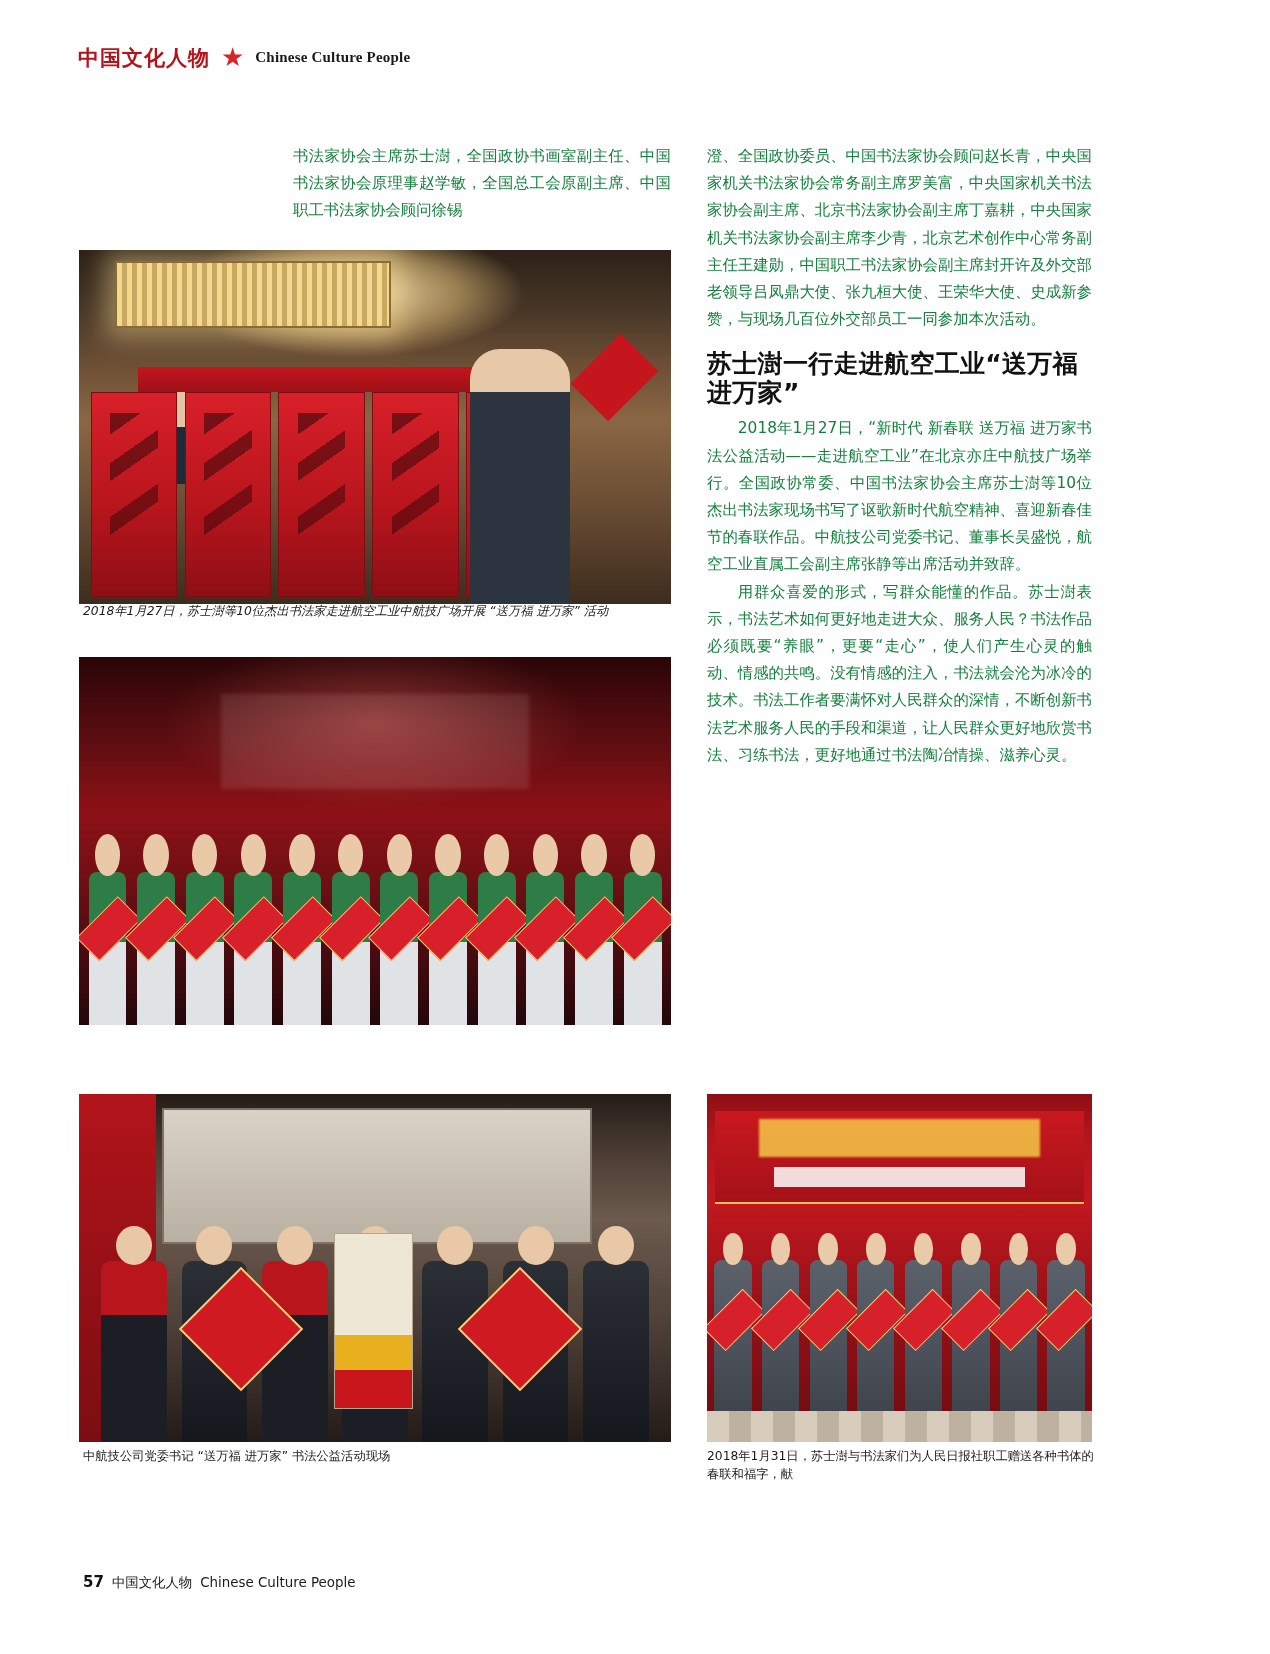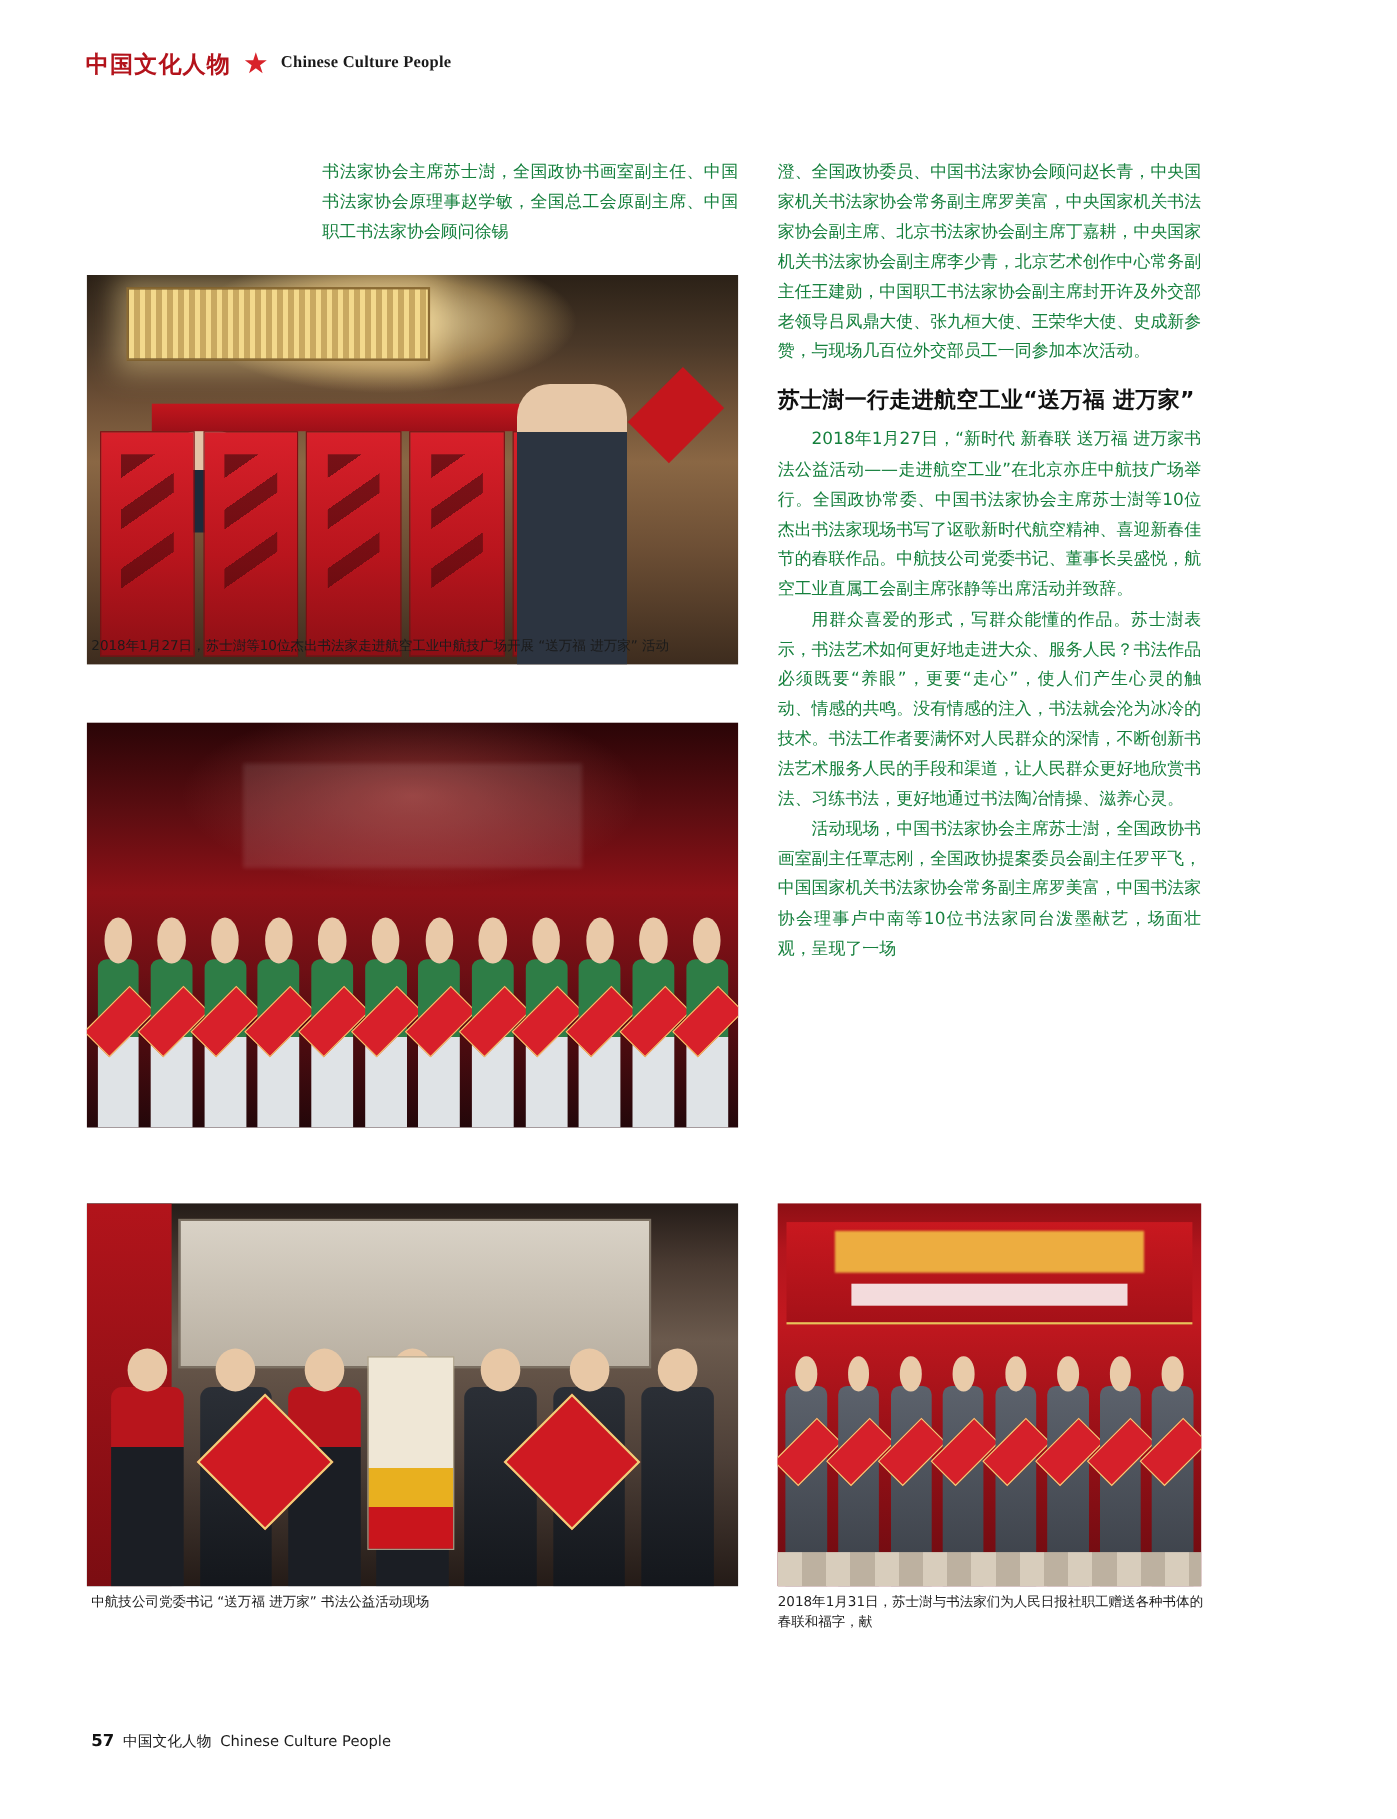"苏士澍一行走进航空工业“送万福 进万家”" h2.section { font-size: 20px -> 25px }
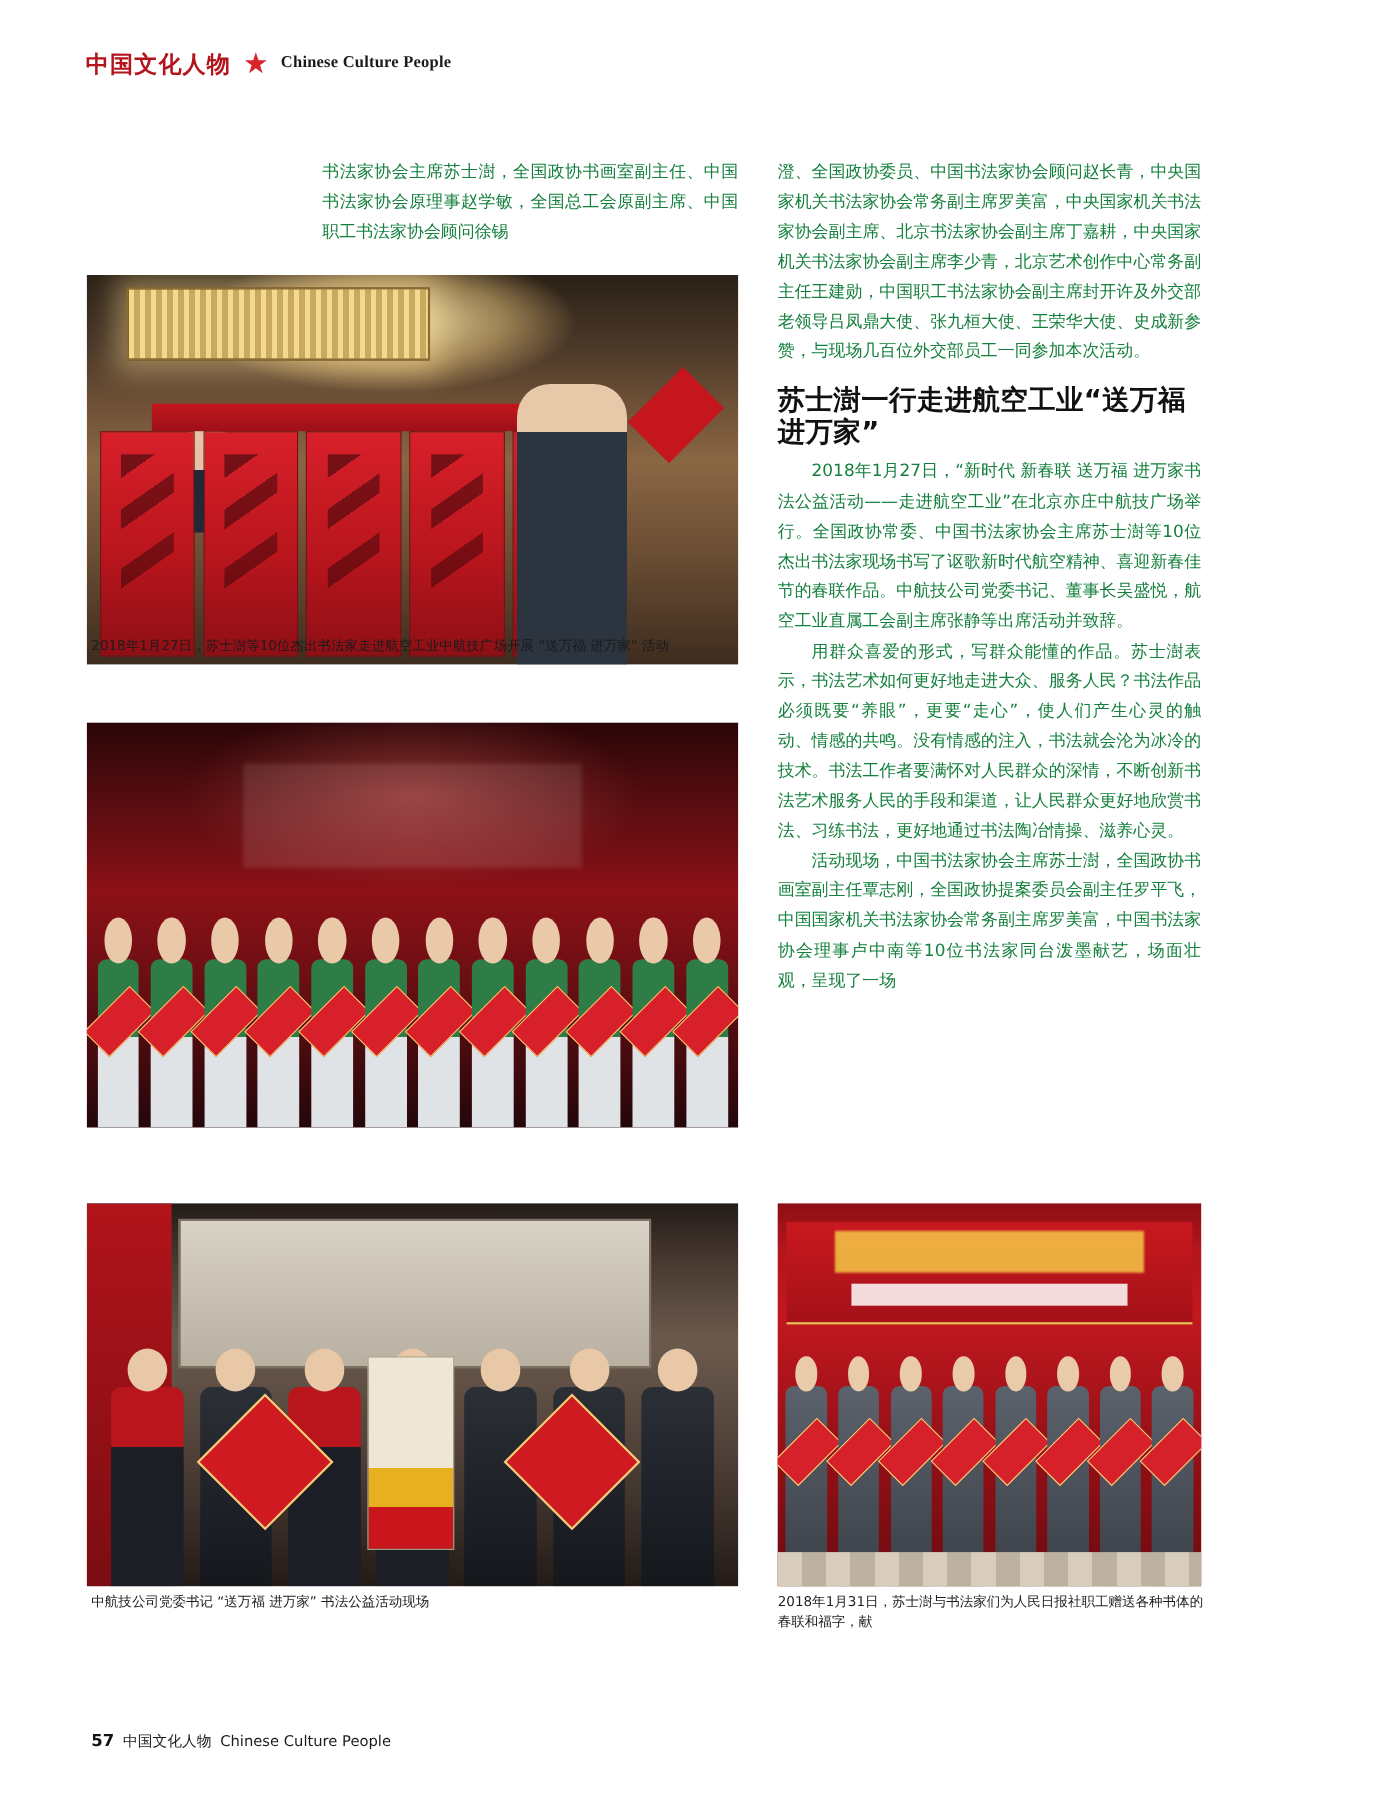"2018年1月27日，苏士澍等10位杰出书法家走进航空工业中航技广场开展" #cap1 { font-style: none -> italic; top: 578px -> 602px }
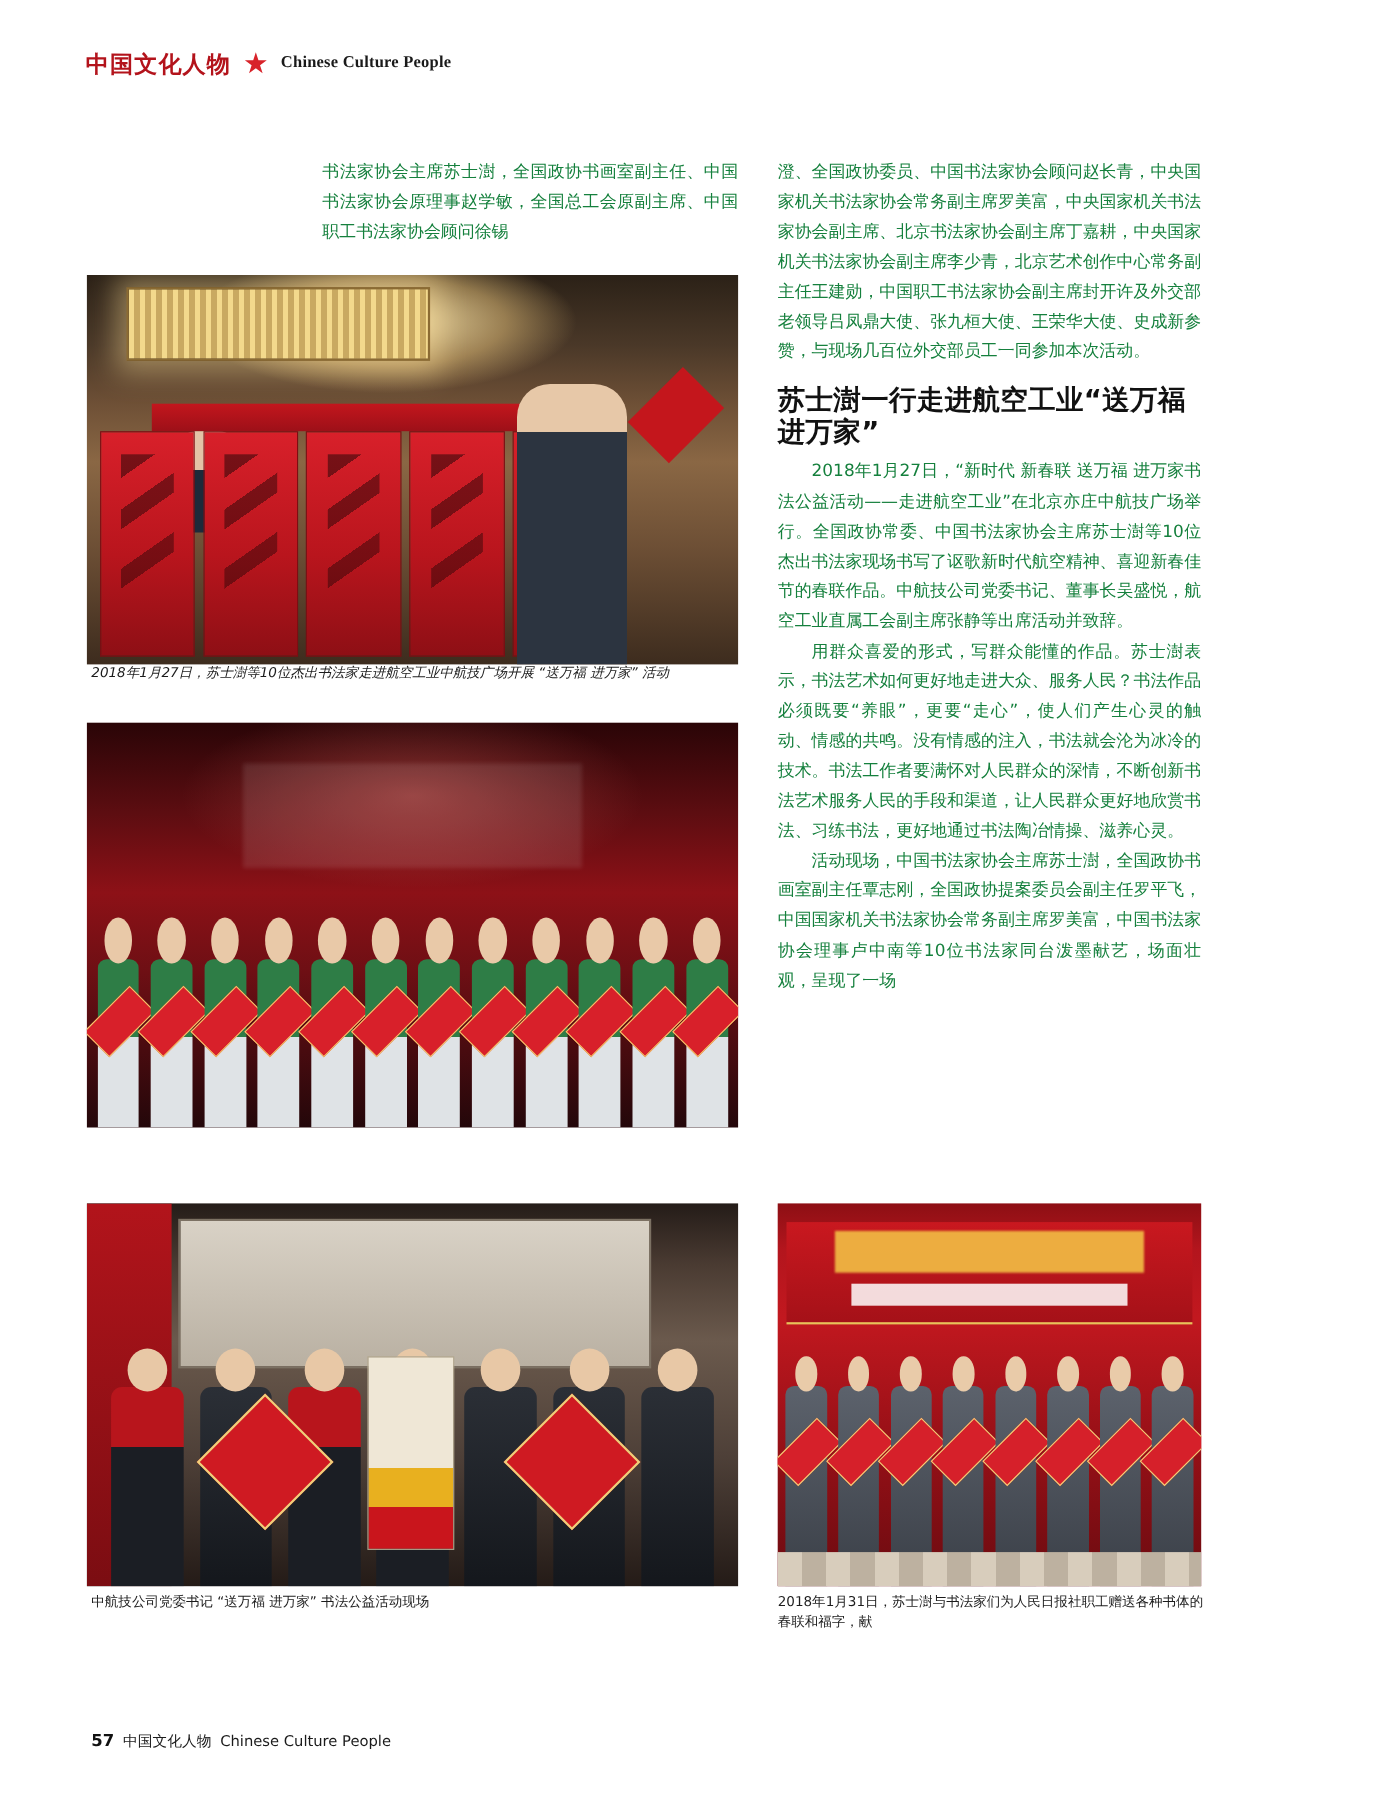"活动现场，中国书法家协会主席苏士澍，全国政协书画室副主任覃志刚，全国政协提案委员" p.body { html: <p>活动现场，中国书法家协会主席苏士澍，全国政协书画室副主任覃志刚，全国政协提案委员会副主任罗平飞，中国国家机关书法家协会常务副主席罗美富，中国书法家协会理事卢中南等10位书法家同台泼墨献艺，场面壮观，呈现了一场</p> -> none }
